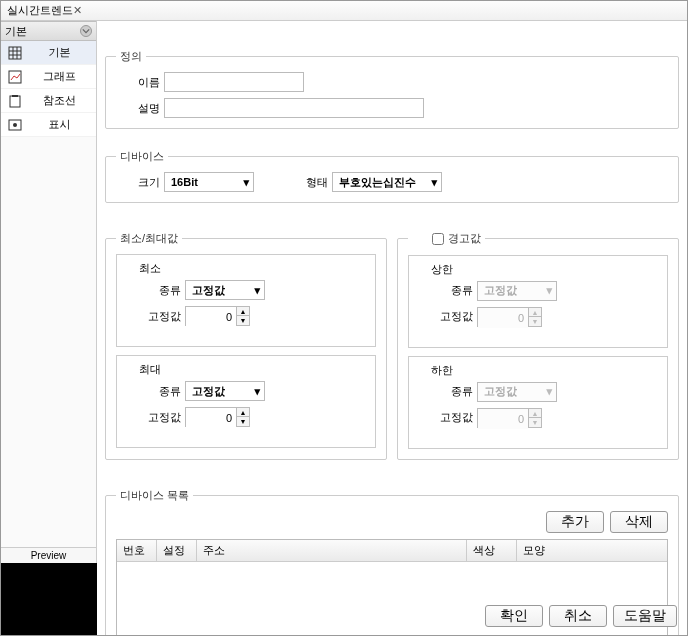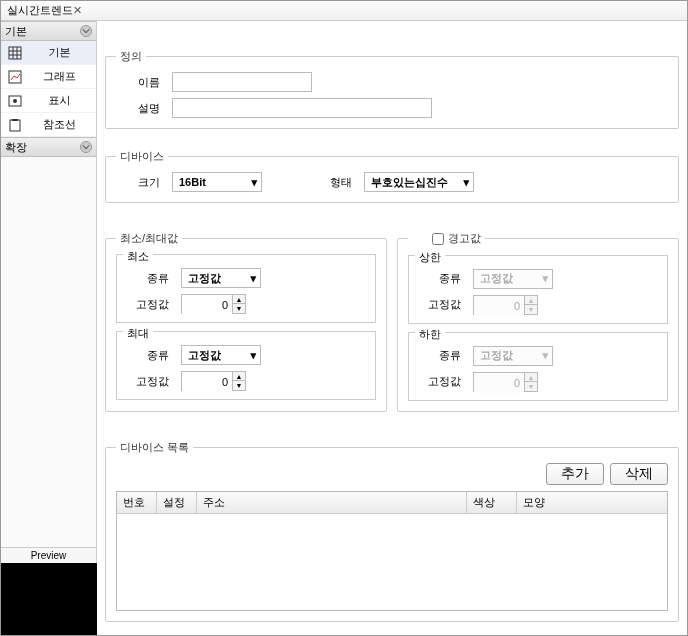"이름" .row { gap: 8px -> none }
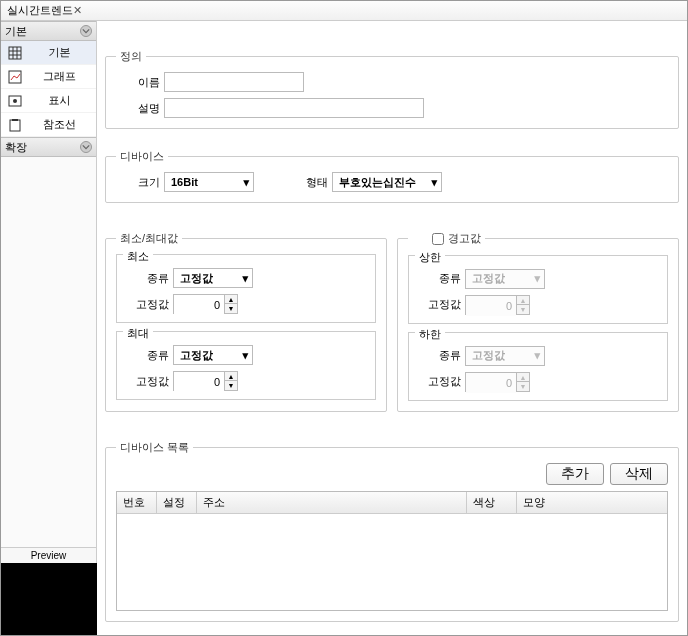"표시" div.sideitem { order: before "참조선" -> after "참조선" }
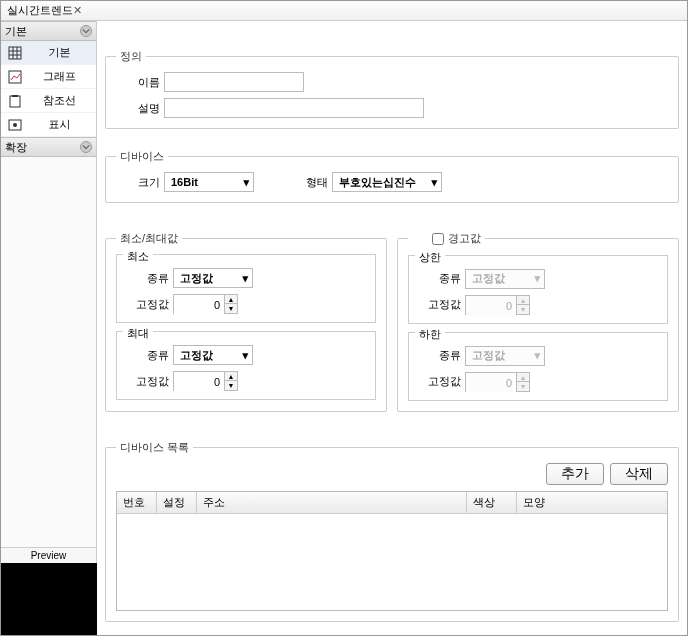"확장" div.sidehead { html: <div> <span>확장</span> <span> <svg> <path></path> </svg> </span> </div> -> none }
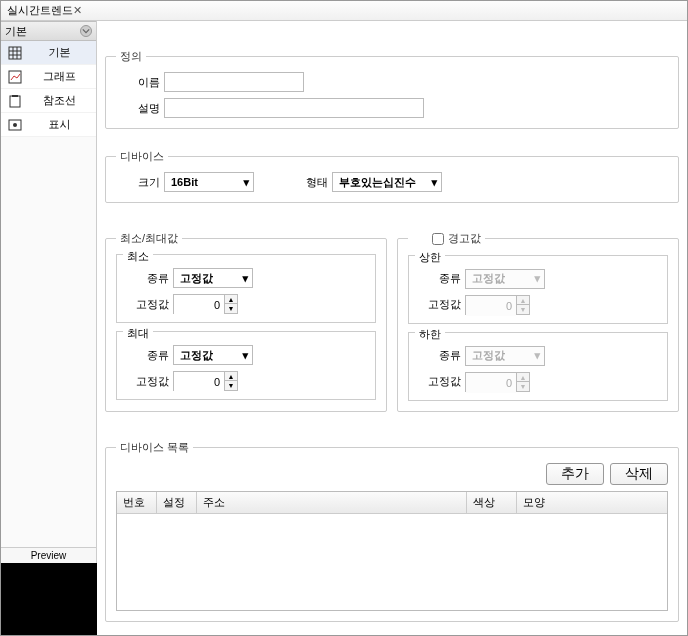"최소" .inner-group { padding: 8px -> 20px }
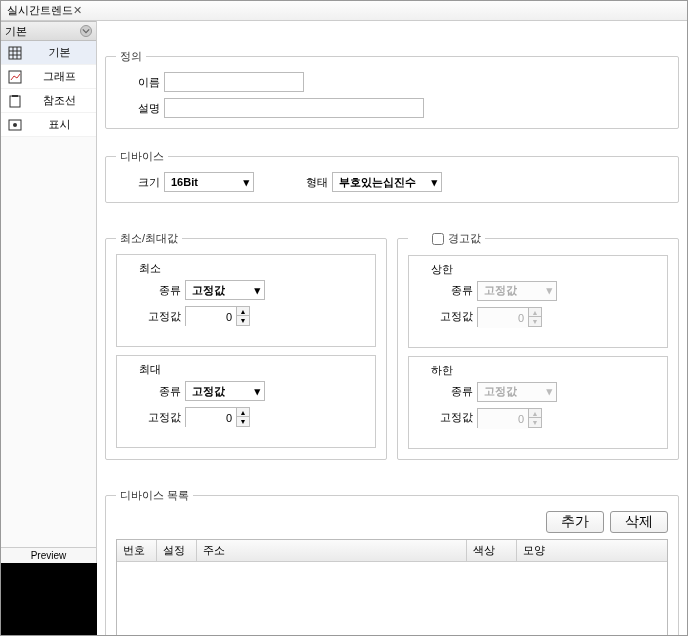"확인" div.bottom-btns { html: none -> <div> <button>확인</button> <button>취소</button> <button>도움말</button> </div> }
